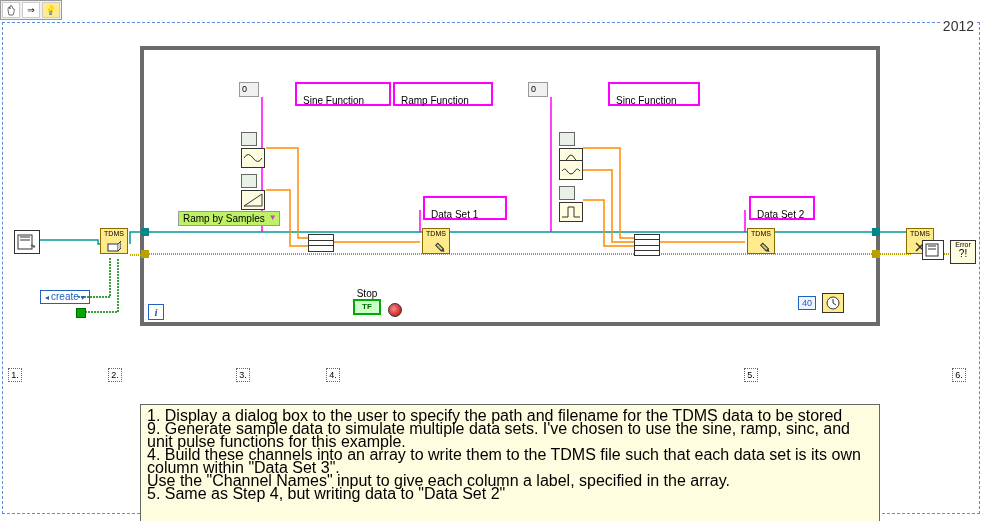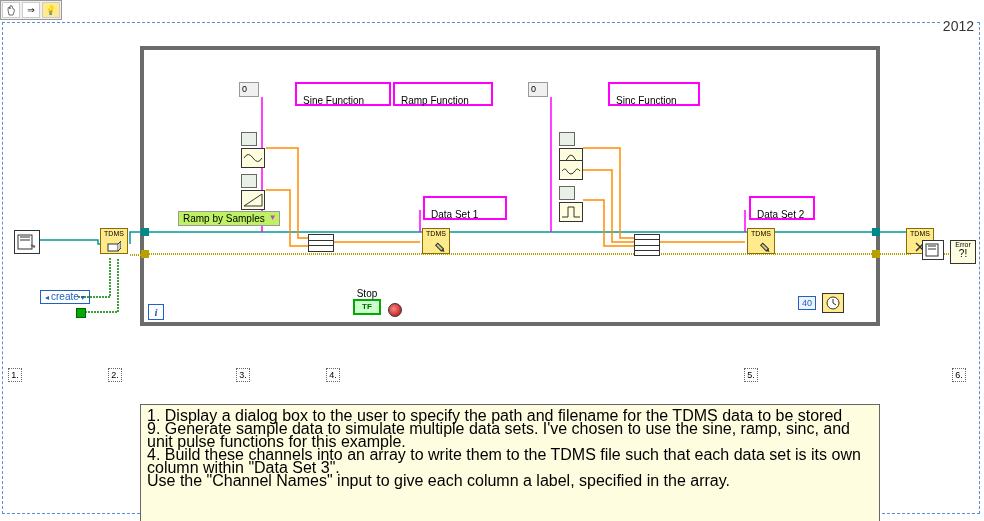"5. Same as Step 4," div { html: none -> <div>5. Same as Step 4, but writing data to "Data Set 2"</div> }
